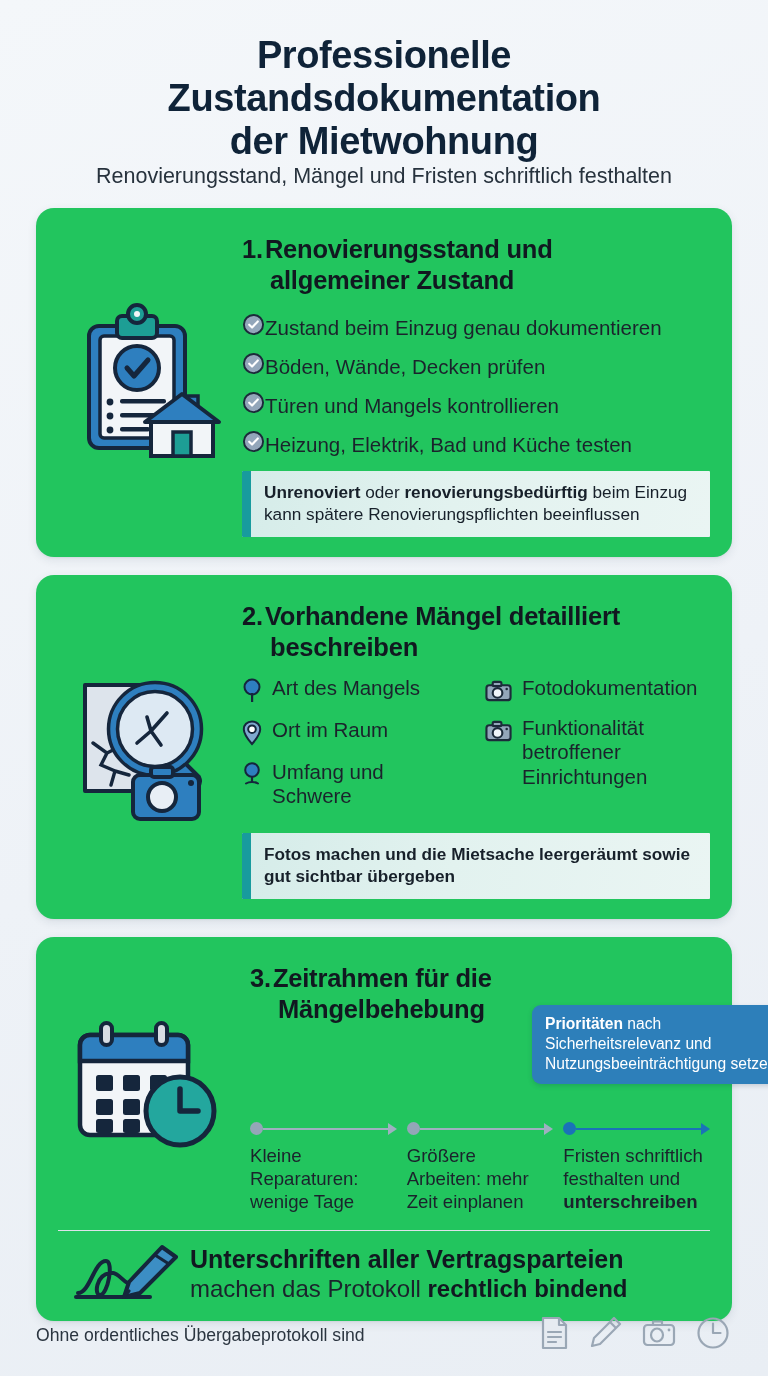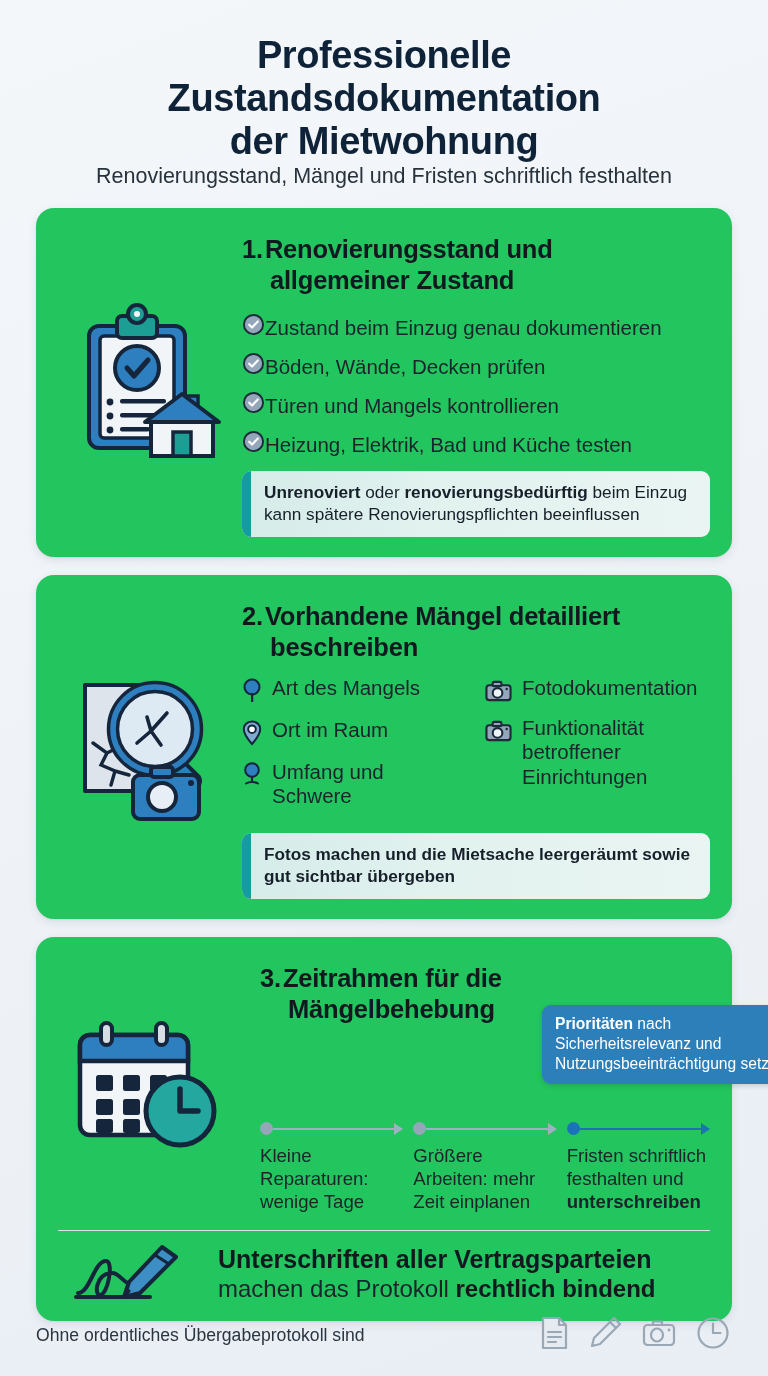"Unrenoviert oder renovierungsbedürftig" .callout { border-radius: 9px -> 1px }
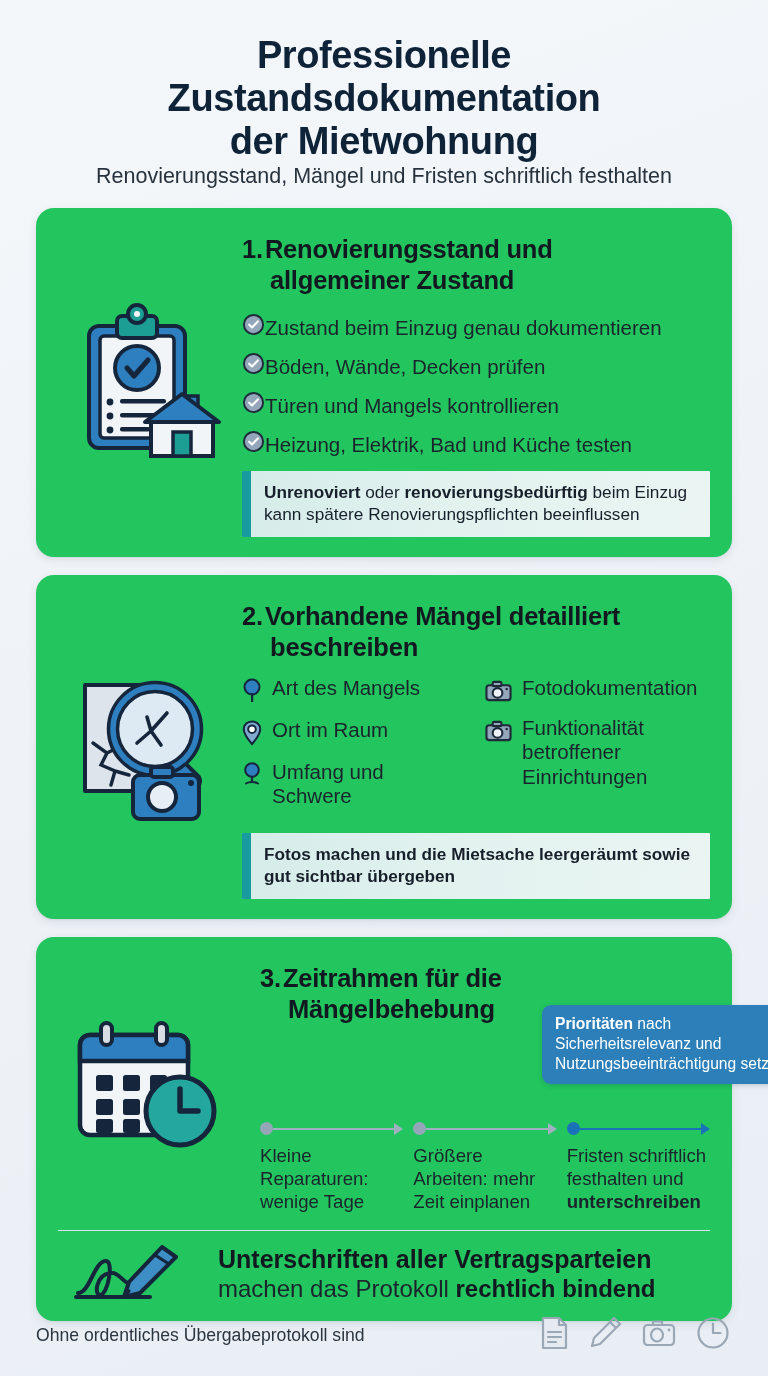"3.Zeitrahmen für die" .c3-top { gap: 24px -> 14px }
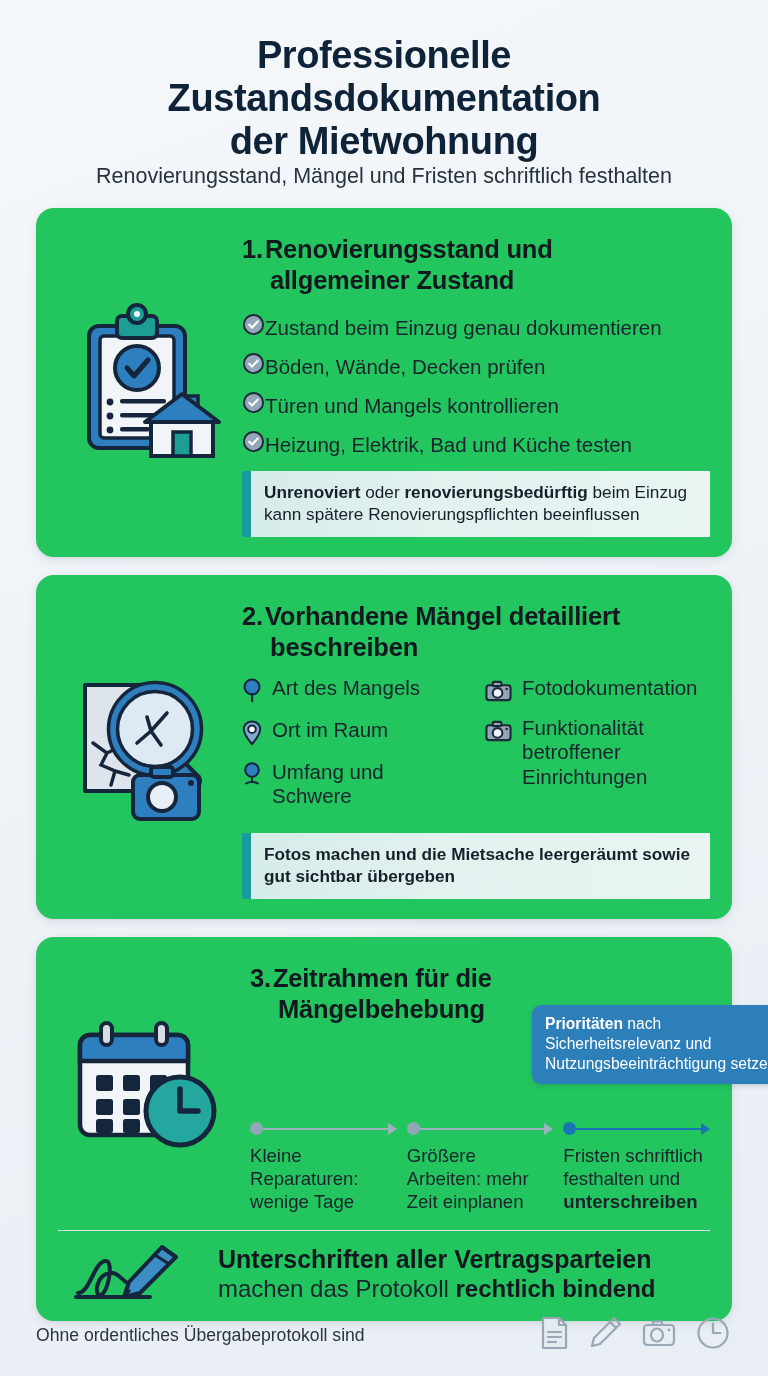"Unterschriften aller Vertragsparteien" .sign-row { gap: 28px -> 0 }
